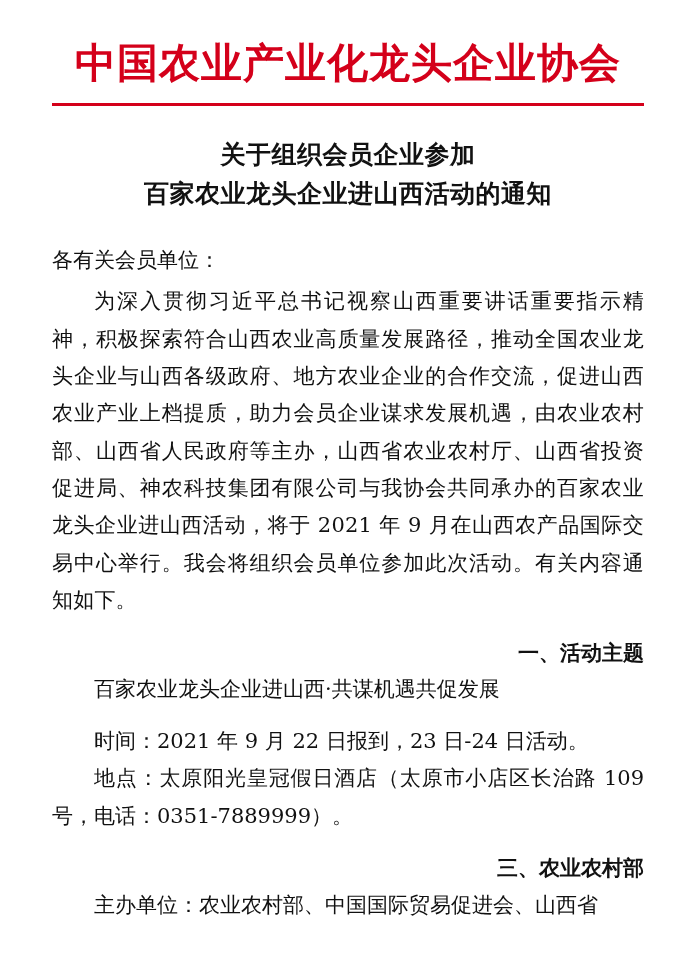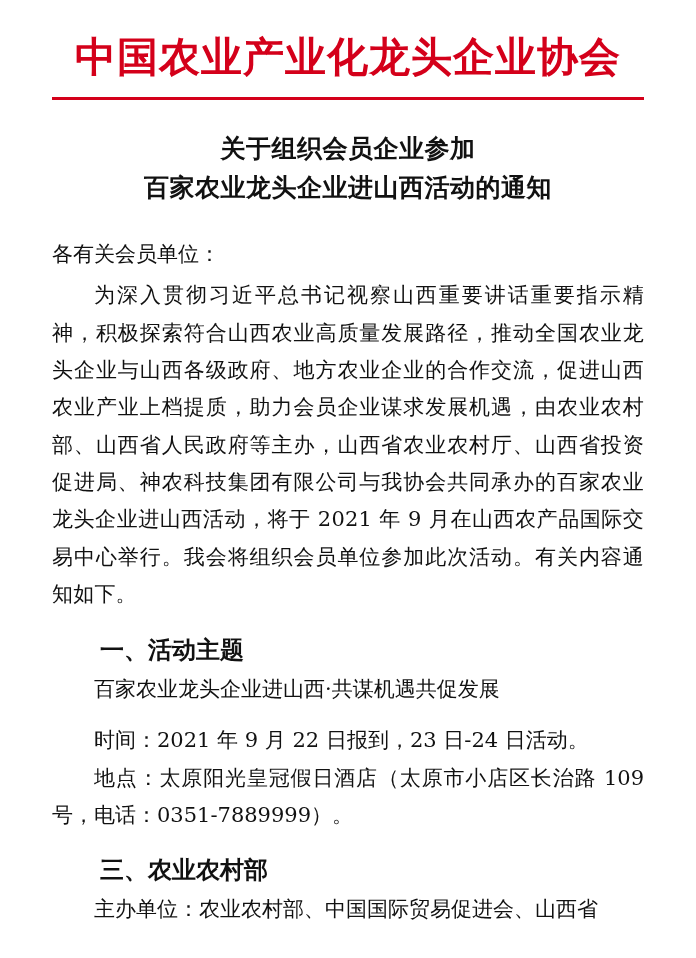"中国农业产业化龙头企业协会" .page { padding: 8px 52px -> 14px 52px }
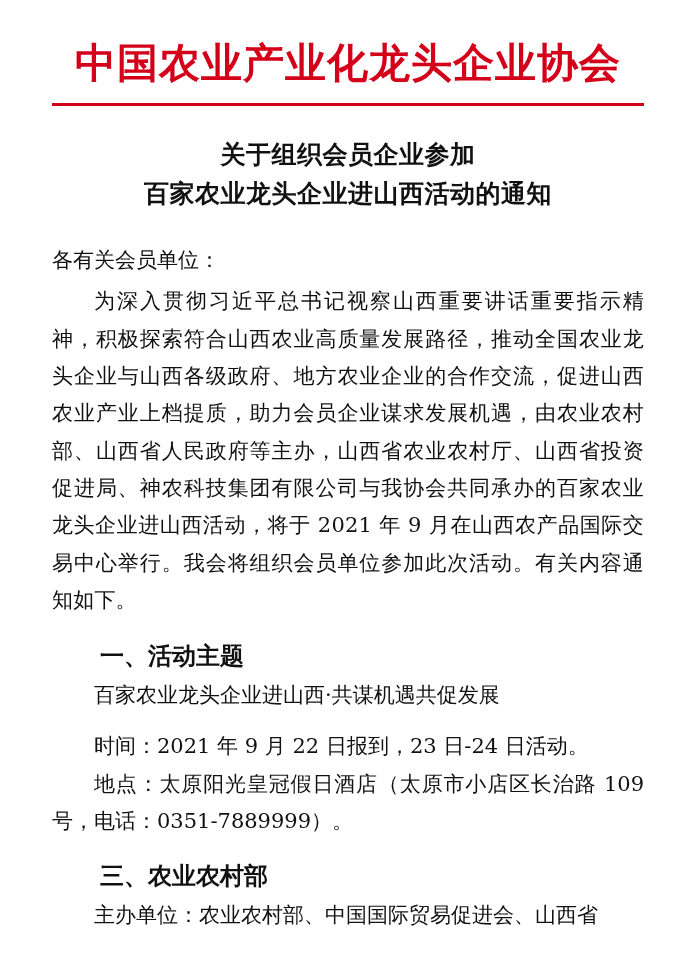"一、活动主题" .section-heading { font-size: 24px -> 21px; text-align: none -> right }
